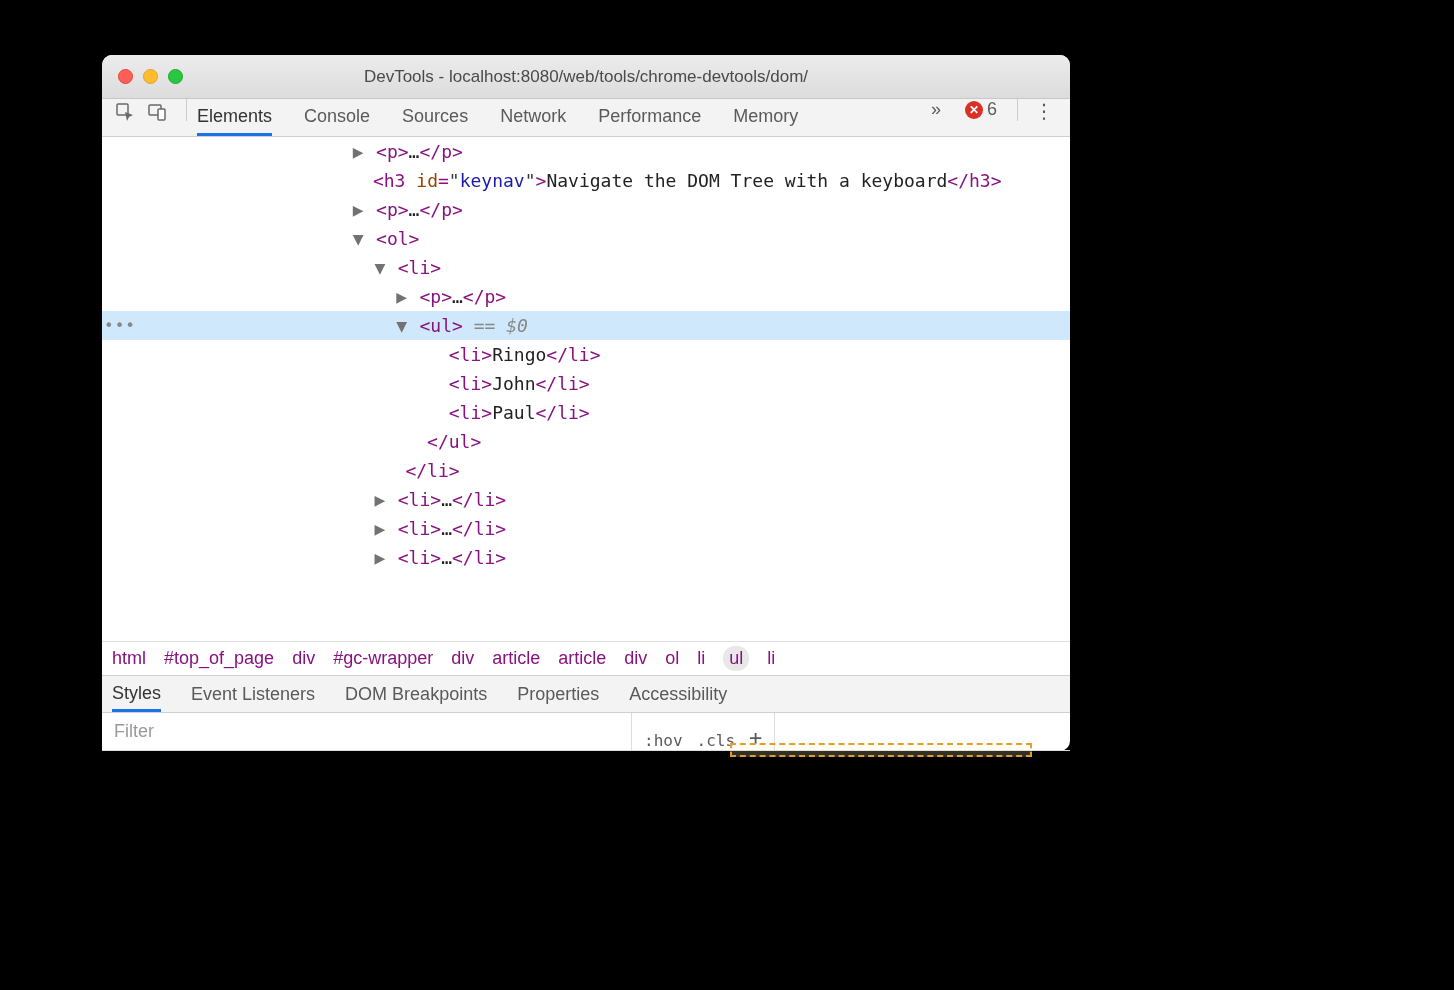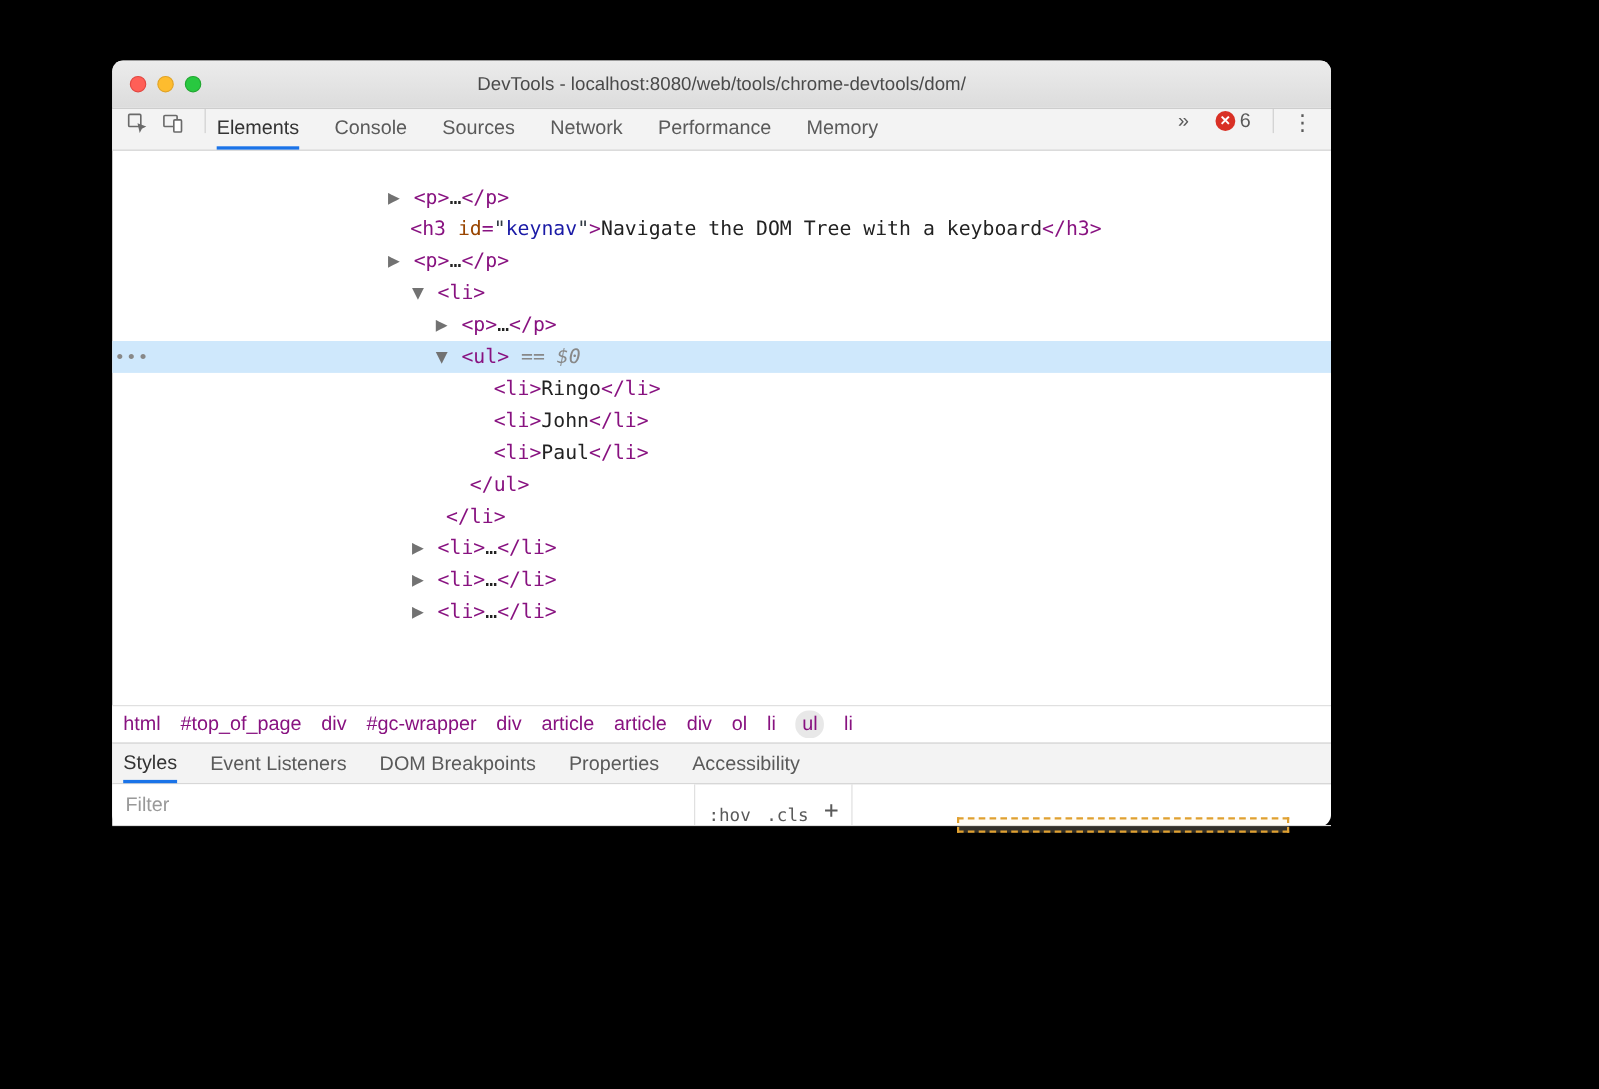"DevTools -" .window { width: 1108px -> 968px }
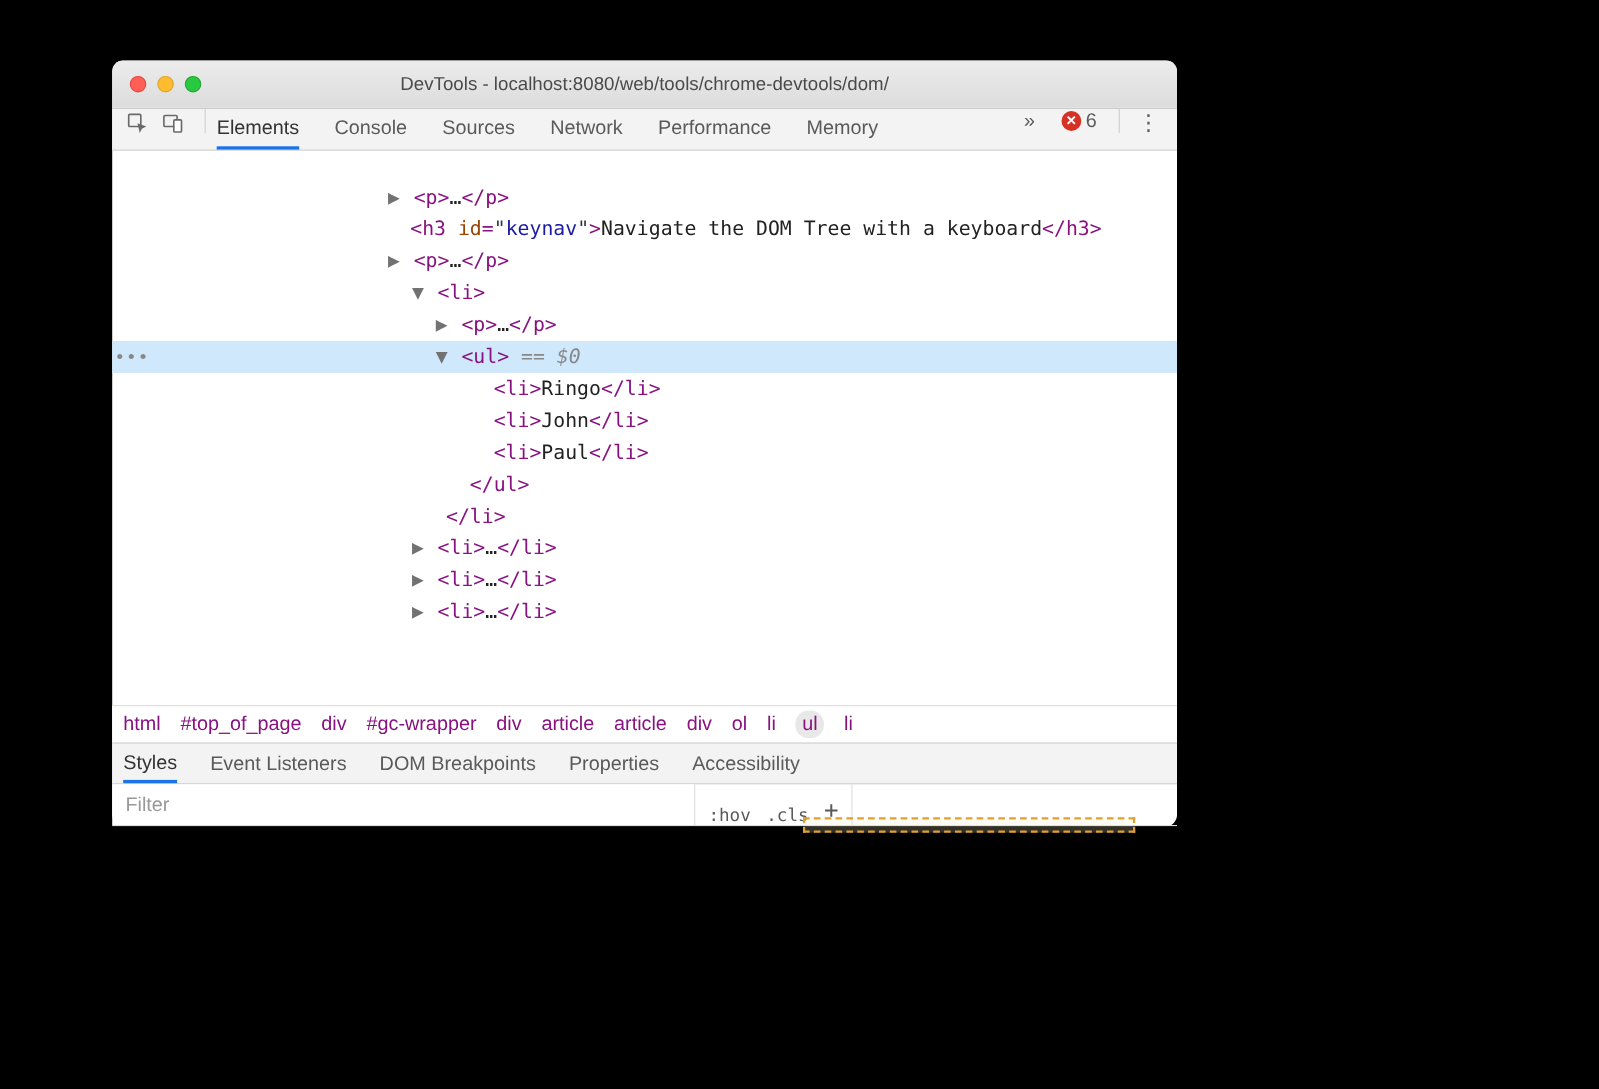"▶ <p>…</p>" .code-pane { margin-top: 28px -> none }
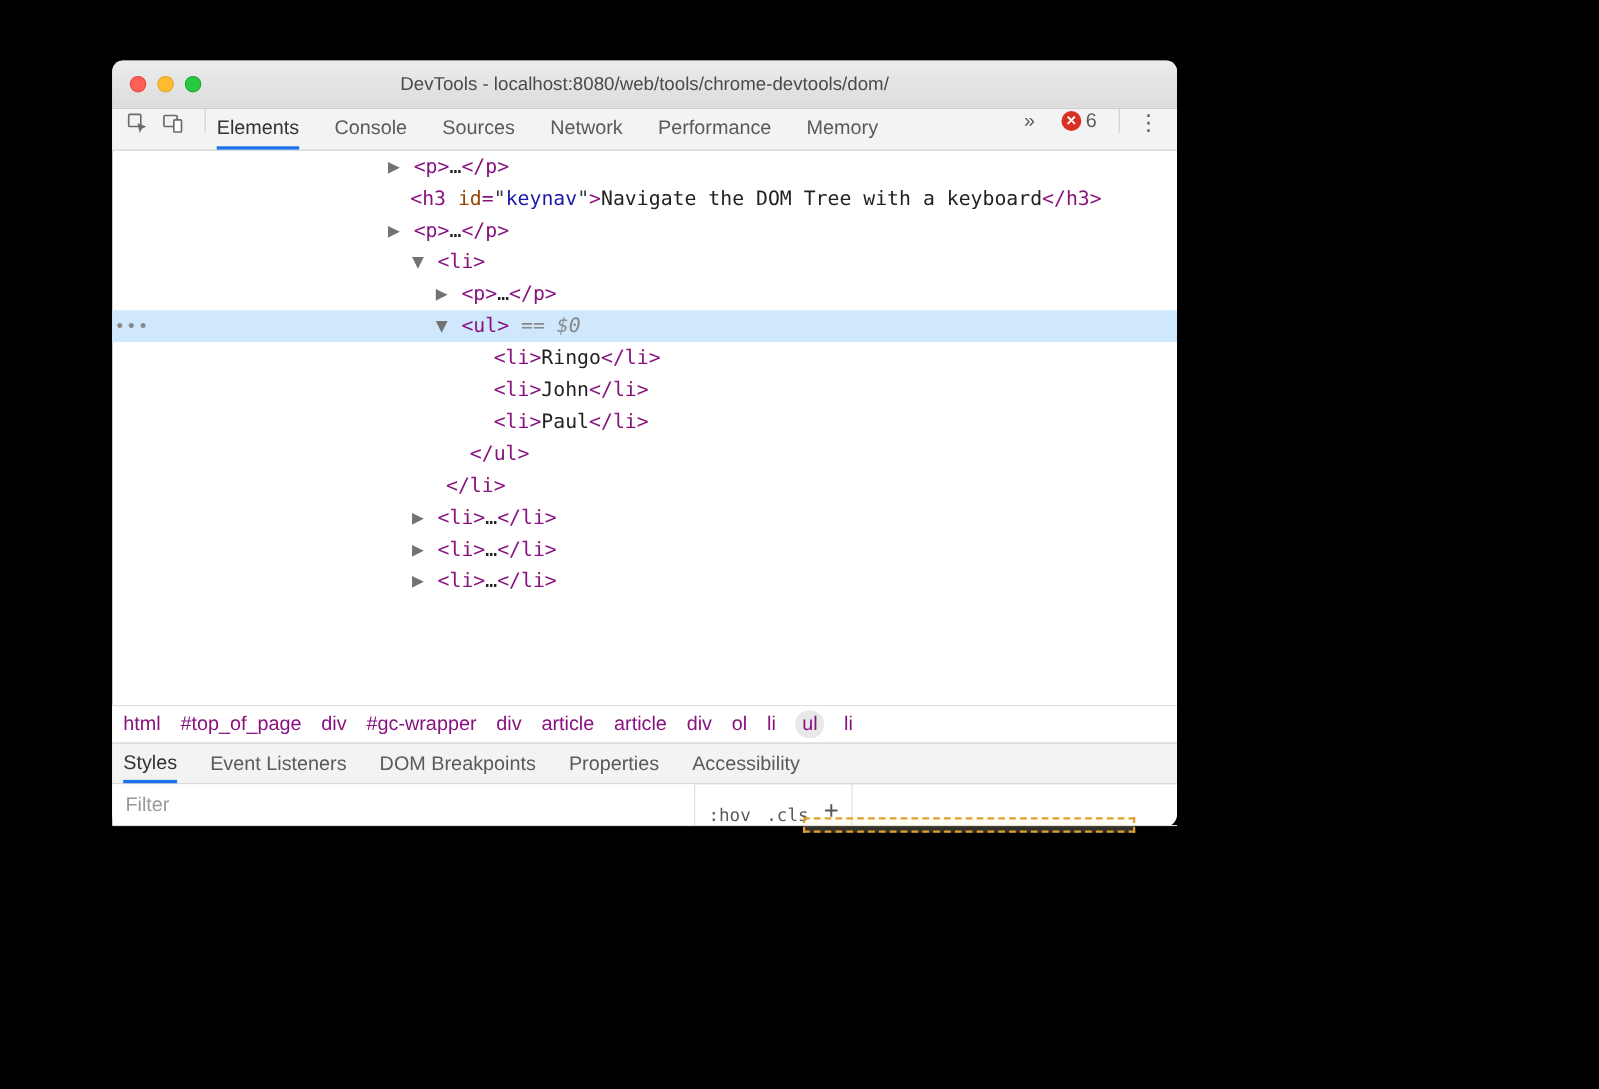"▼ <ol>" div.line { html: none -> <div> <span>▼</span> <span>&lt;ol&gt;</span></div> }
